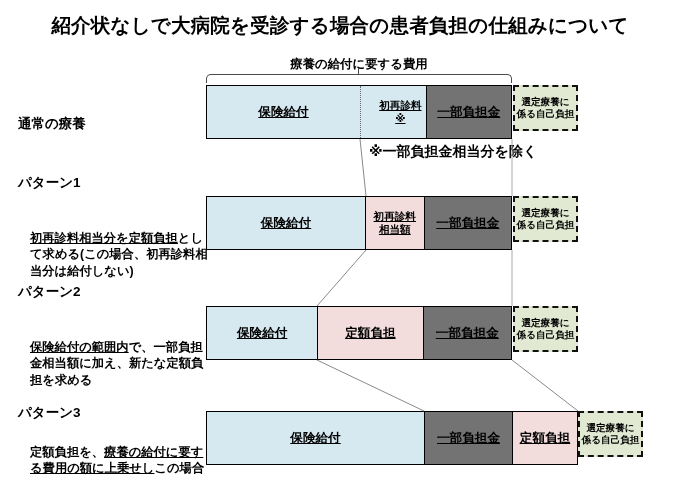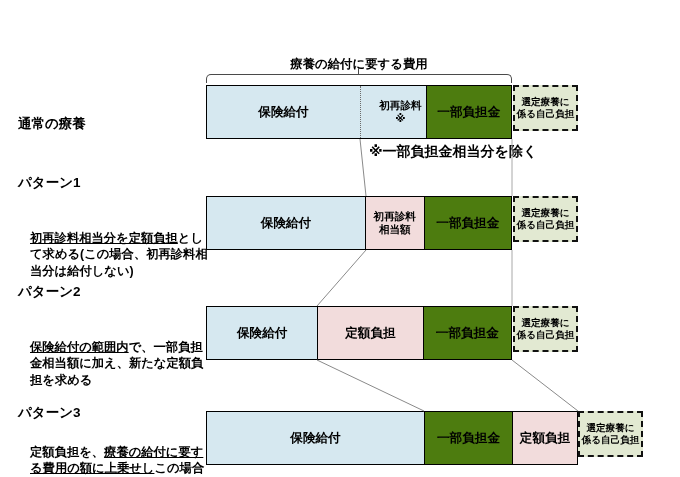"紹介状なしで大病院を受診する場合の患者負担の仕組みについて" div.abs { html: none -> <div>紹介状なしで大病院を受診する場合の患者負担の仕組みについて</div> }
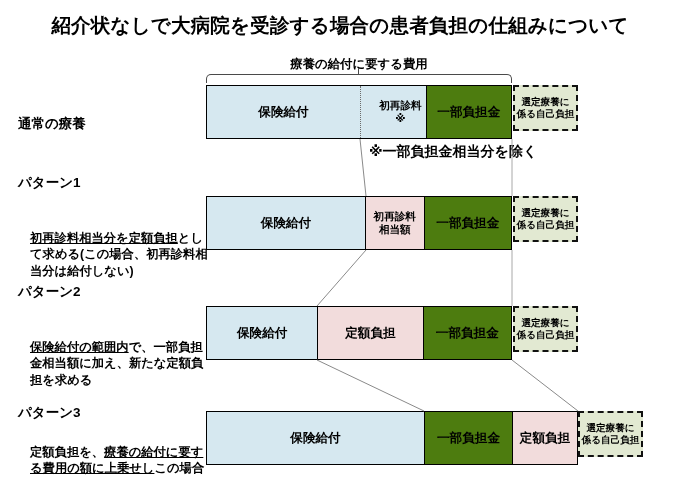"保険給付" .seg { text-decoration: none -> underline }
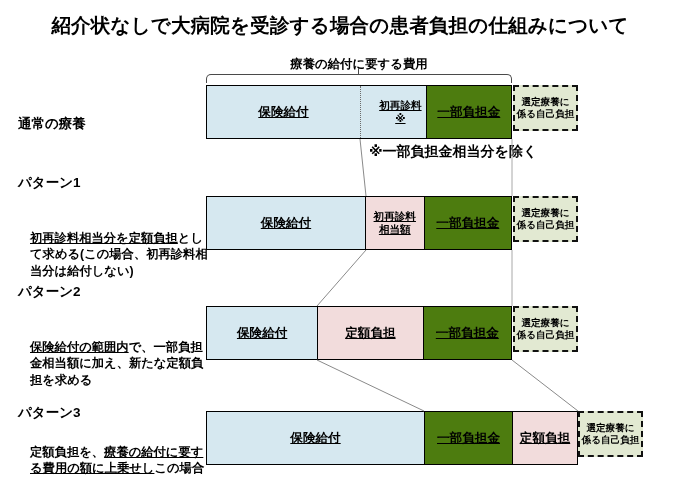"一部負担金" .seg.white { background: #4d7c0f -> #737373 }
